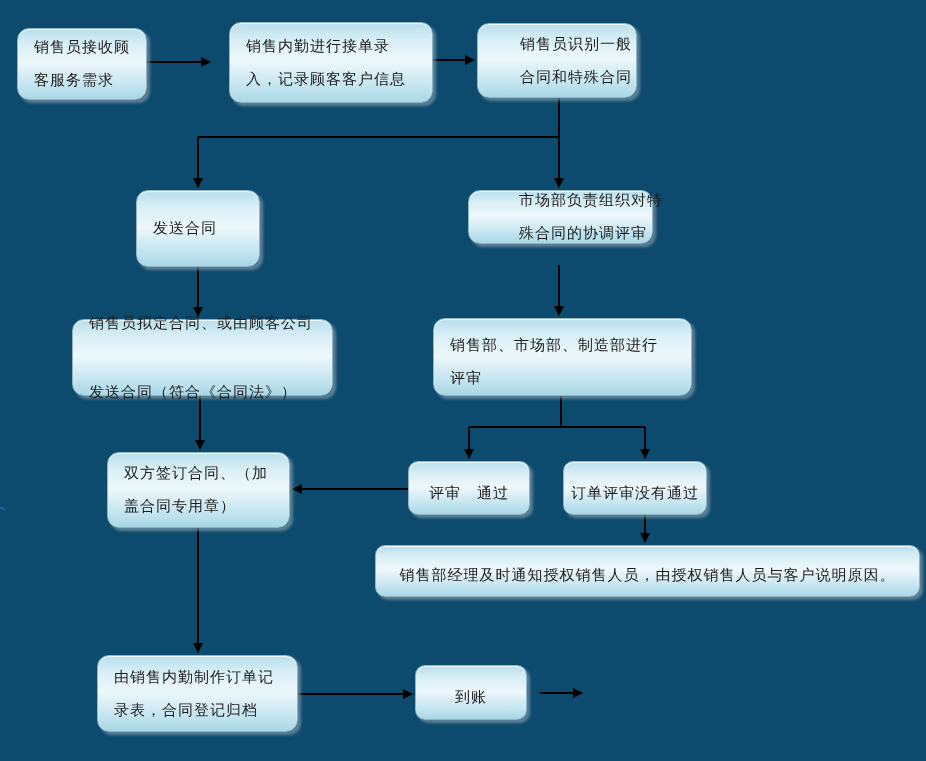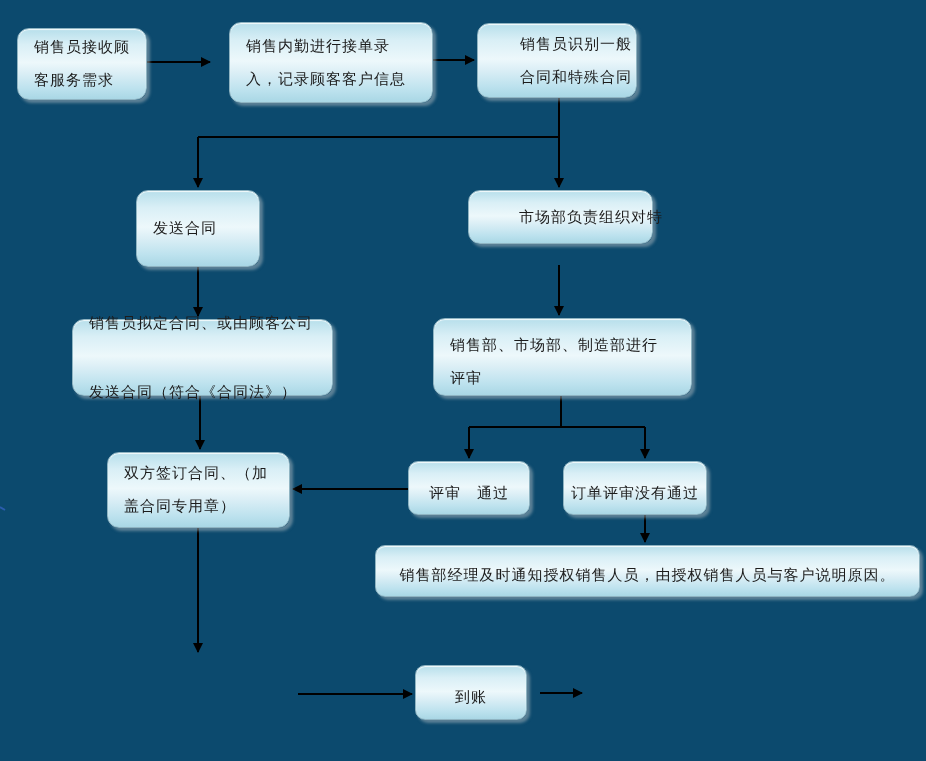"殊合同的协调评审" div.node-line { html: none -> <div>殊合同的协调评审</div> }
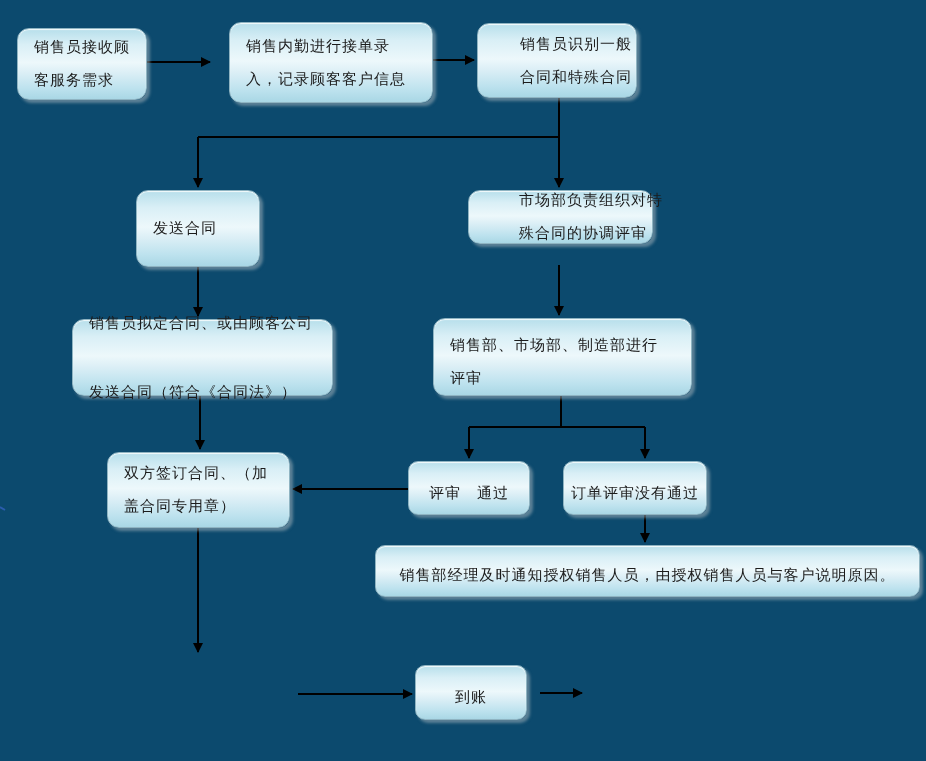"由销售内勤制作订单记" div.node { html: none -> <div> <div>由销售内勤制作订单记</div> <div>录表，合同登记归档</div> </div> }
